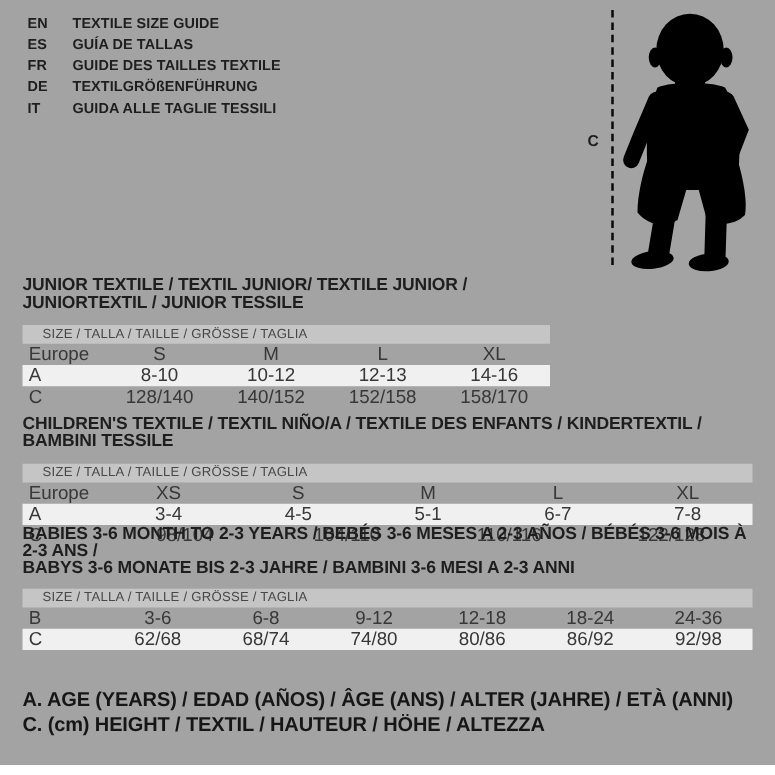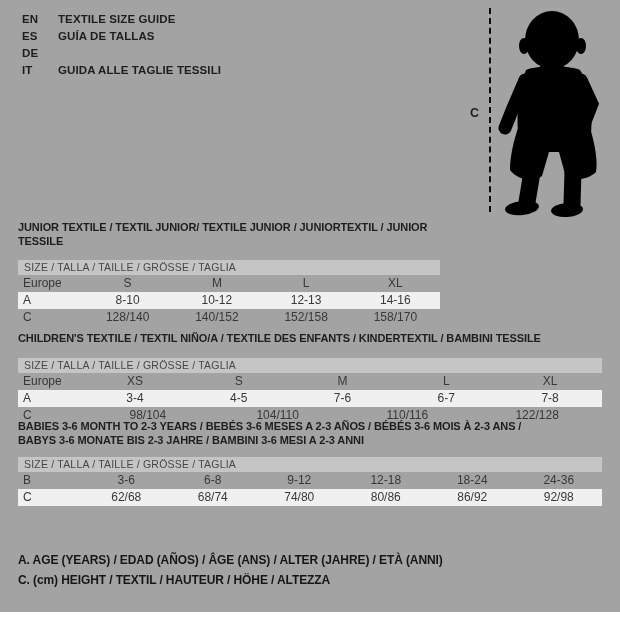"FR" div.lang-row { html: none -> <div> <span>FR</span> <span>GUIDE DES TAILLES TEXTILE</span> </div> }
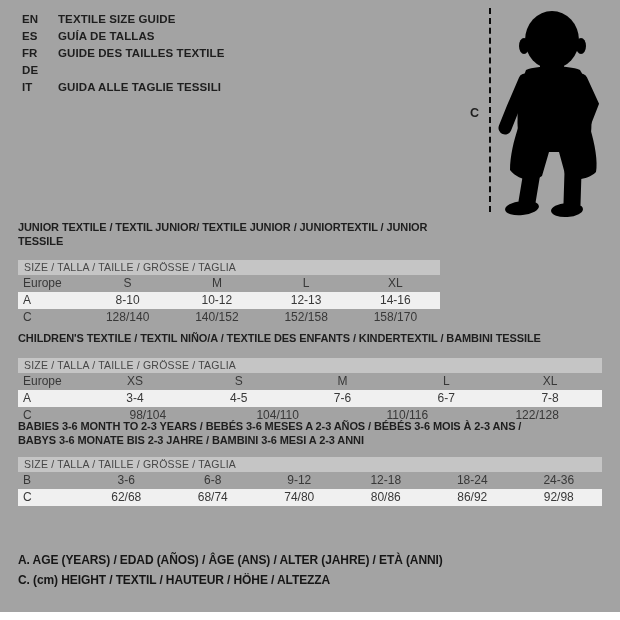"TEXTILGRÖßENFÜHRUNG" span.lang-label { html: none -> <span>TEXTILGRÖßENFÜHRUNG</span> }
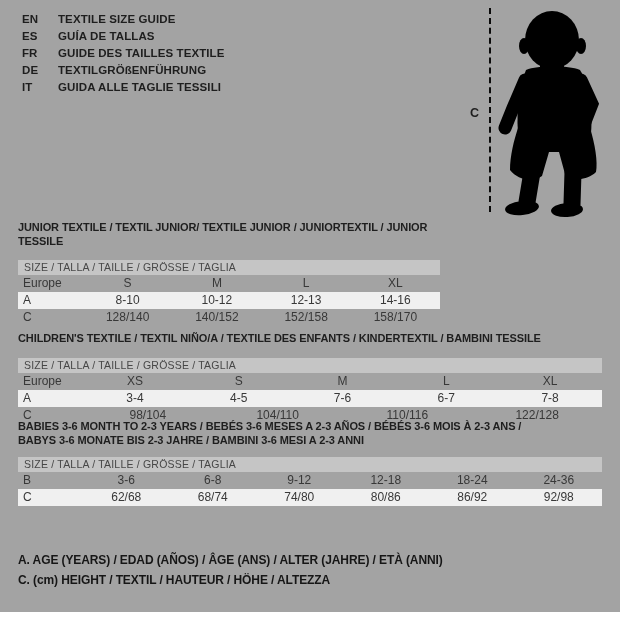"JUNIOR TEXTILE / TEXTIL JUNIOR/" .ttitle { font-size: 11px -> 14px }
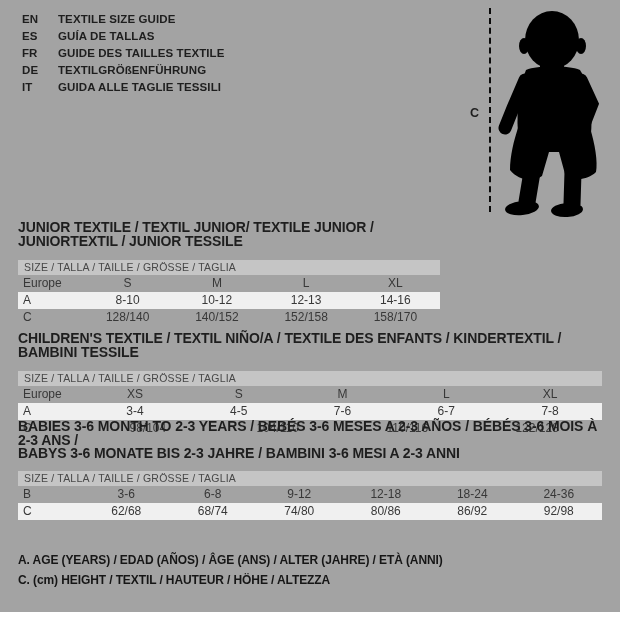"SIZE / TALLA / TAILLE" .size-bar { padding-left: 6px -> 16px }
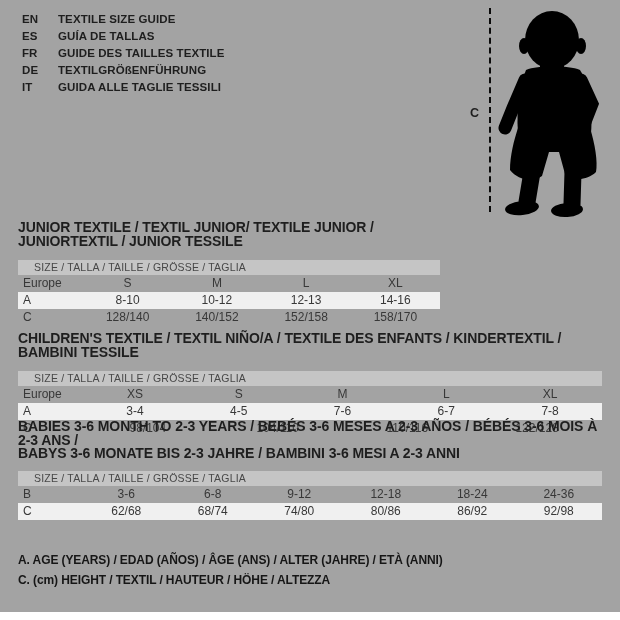"Europe" .trow { font-size: 12px -> 15px }
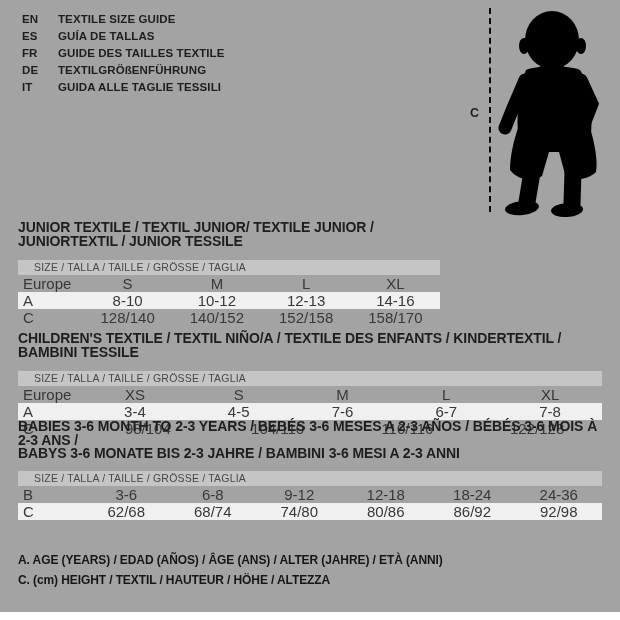"7-6" span.val { text: 7-6 -> 5-1 }
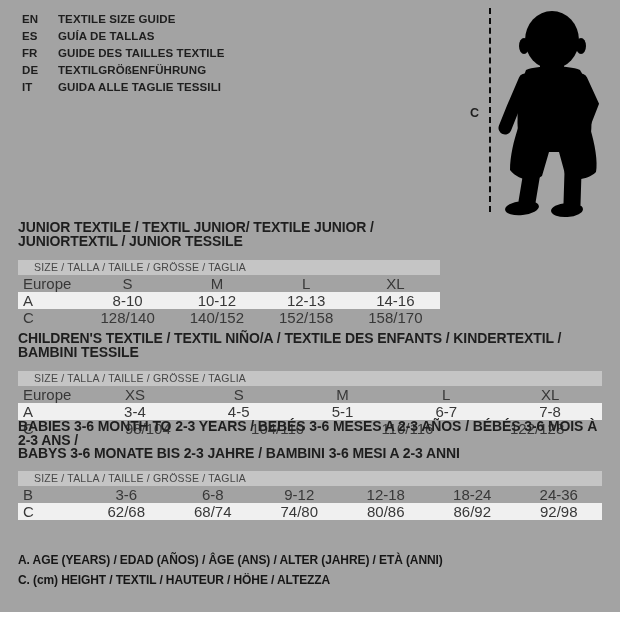"A. AGE (YEARS) / EDAD" .notes { font-size: 12px -> 16px }
